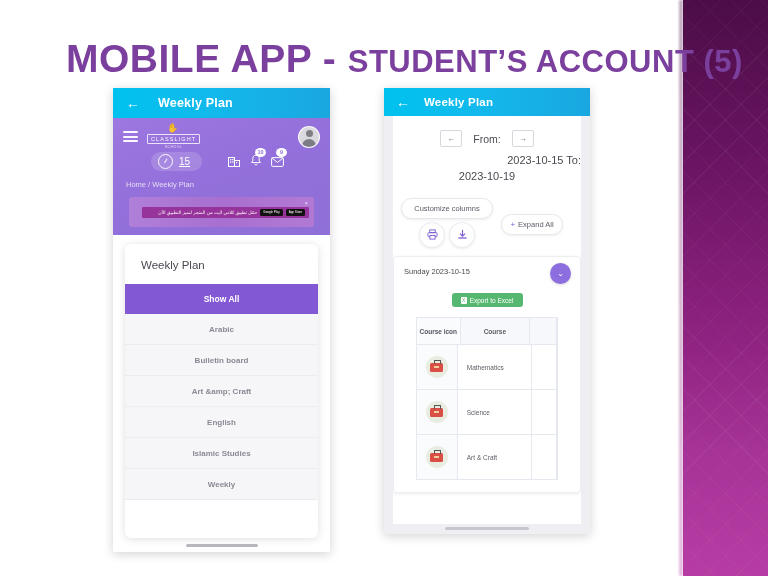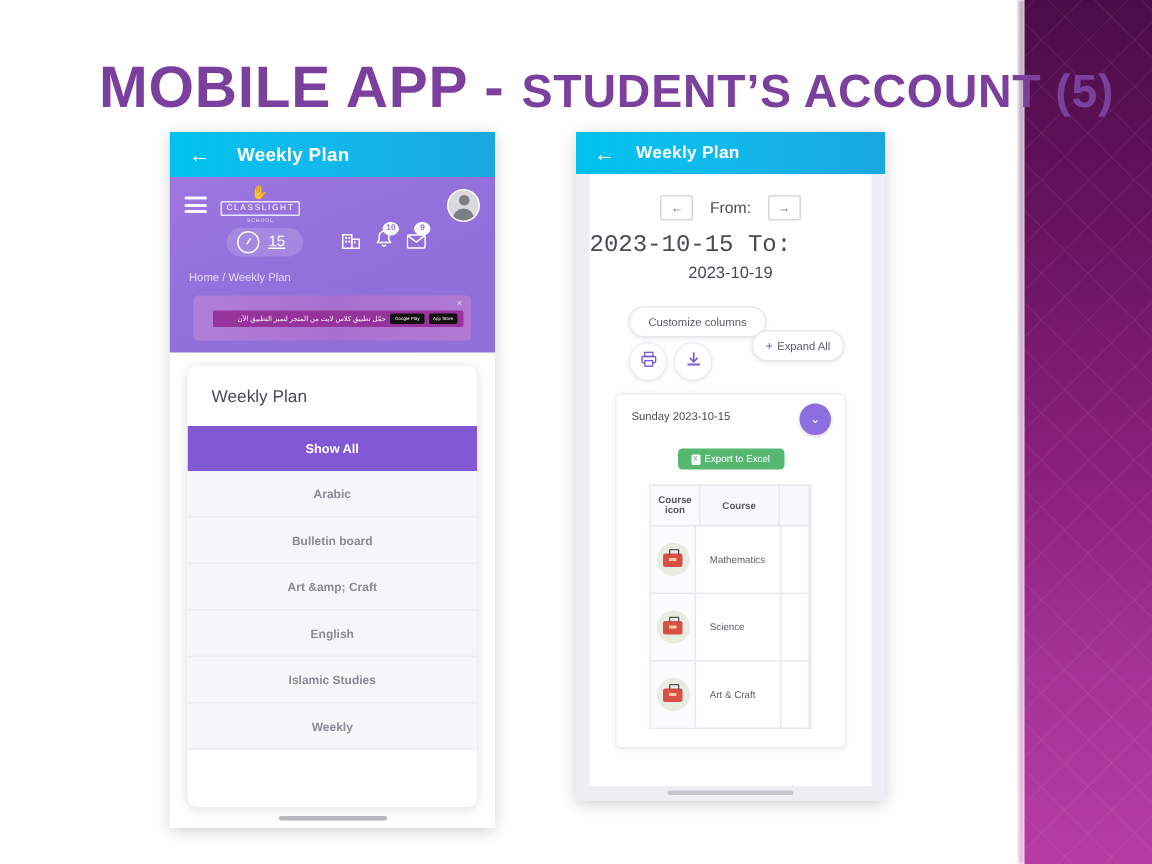"2023-10-15 To:" .dateline { font-family: Liberation Mono, monospace -> none; font-size: 16px -> 11px; text-align: left -> right }
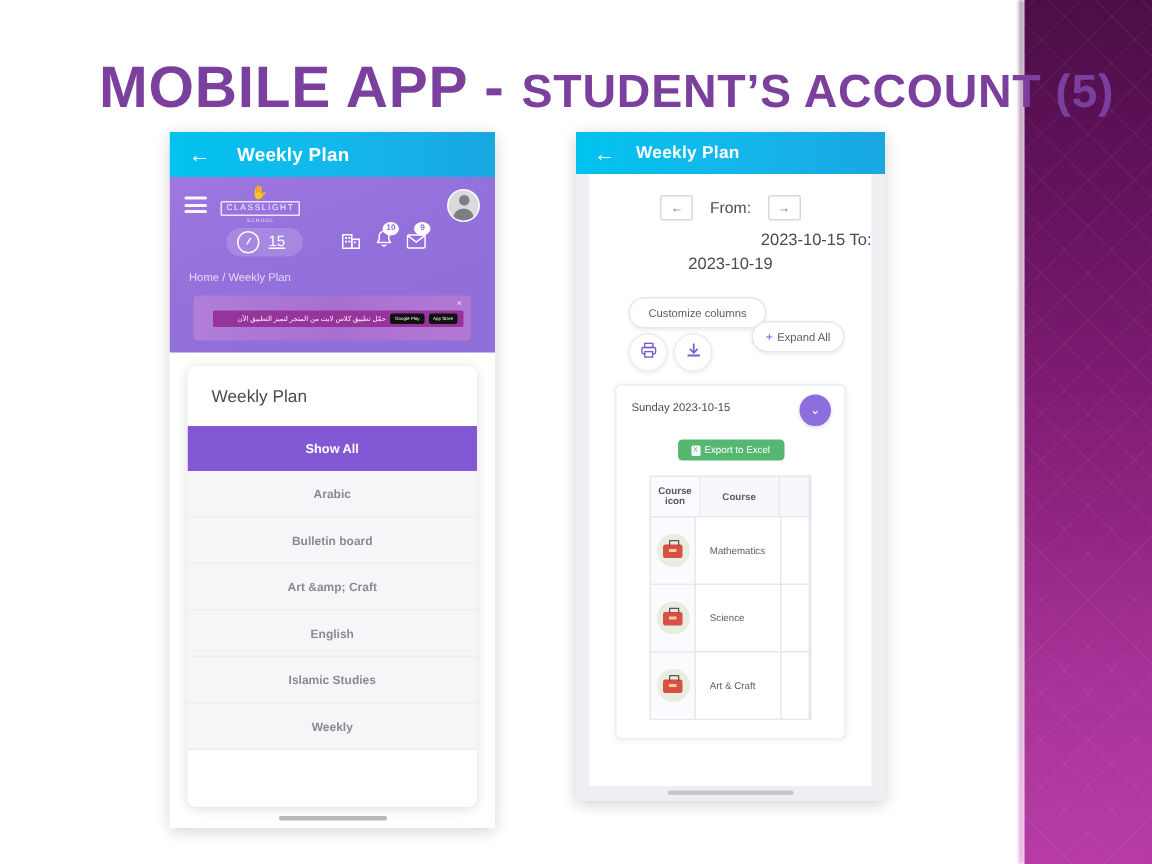"Customize columns" #customize-columns-button { left: 26px -> 8px }
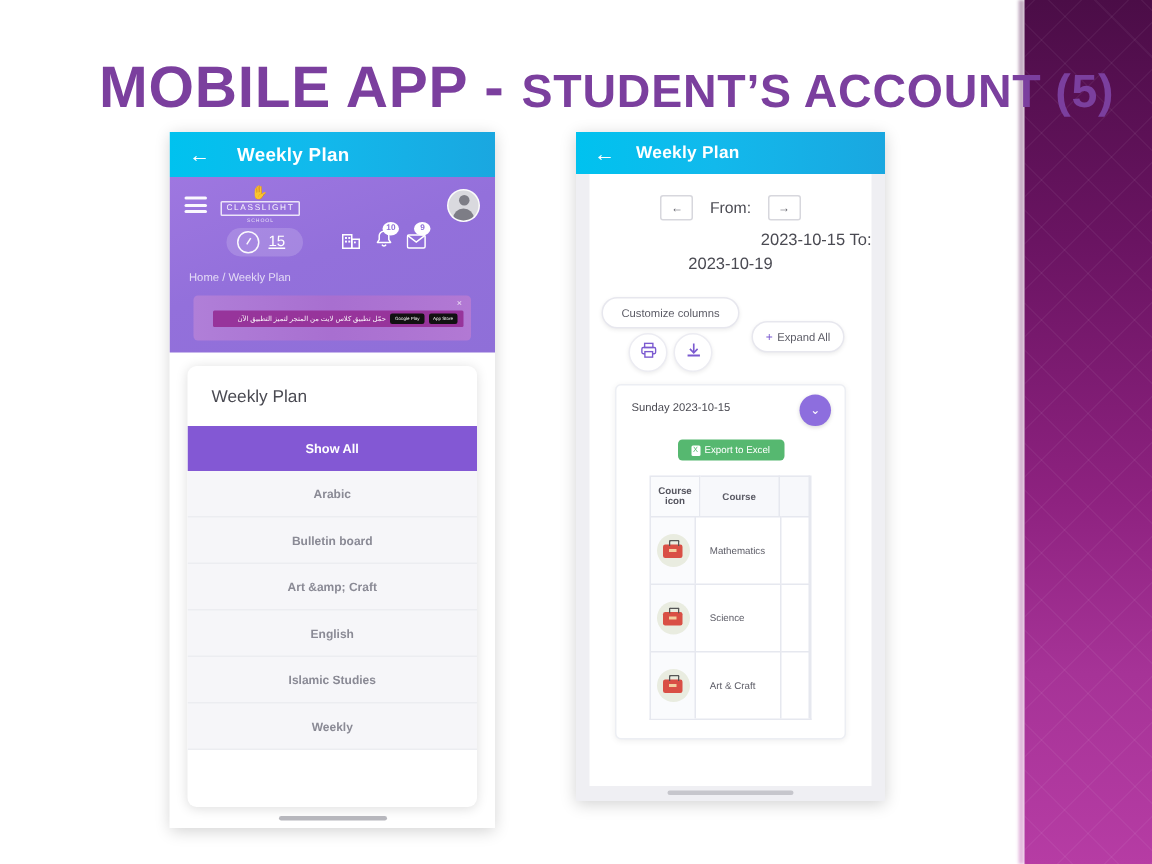"Sunday 2023-10-15" .day-card { margin: 0 17px -> 0 0 }
